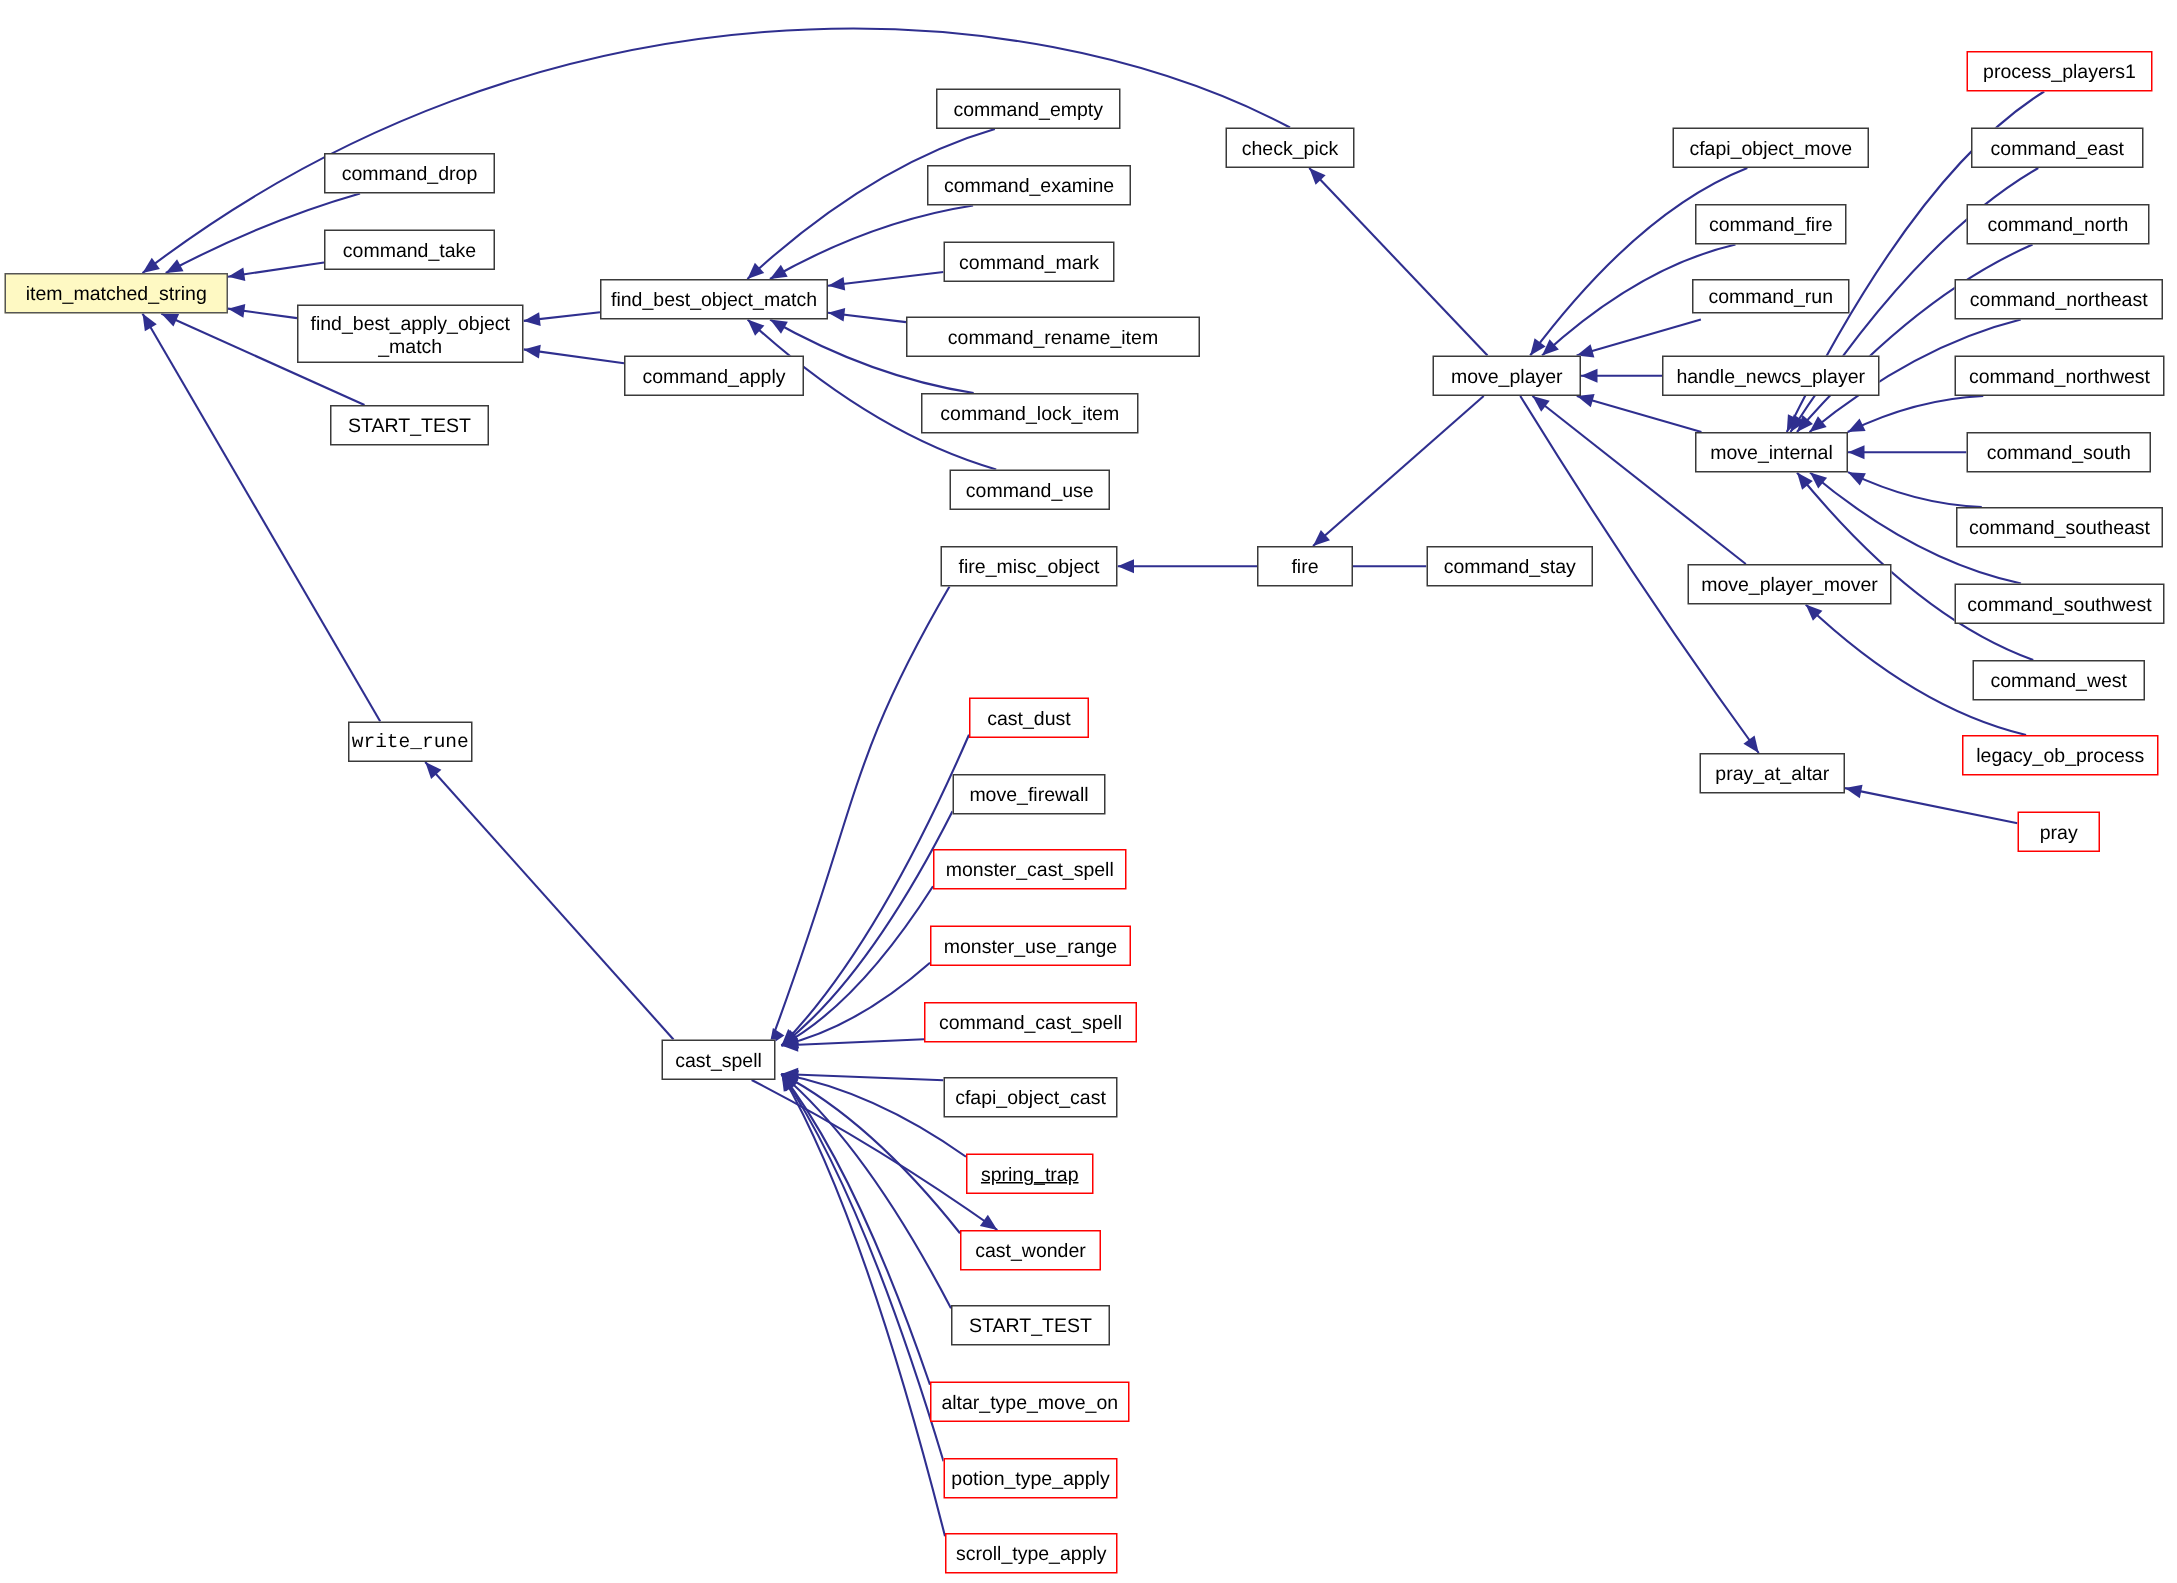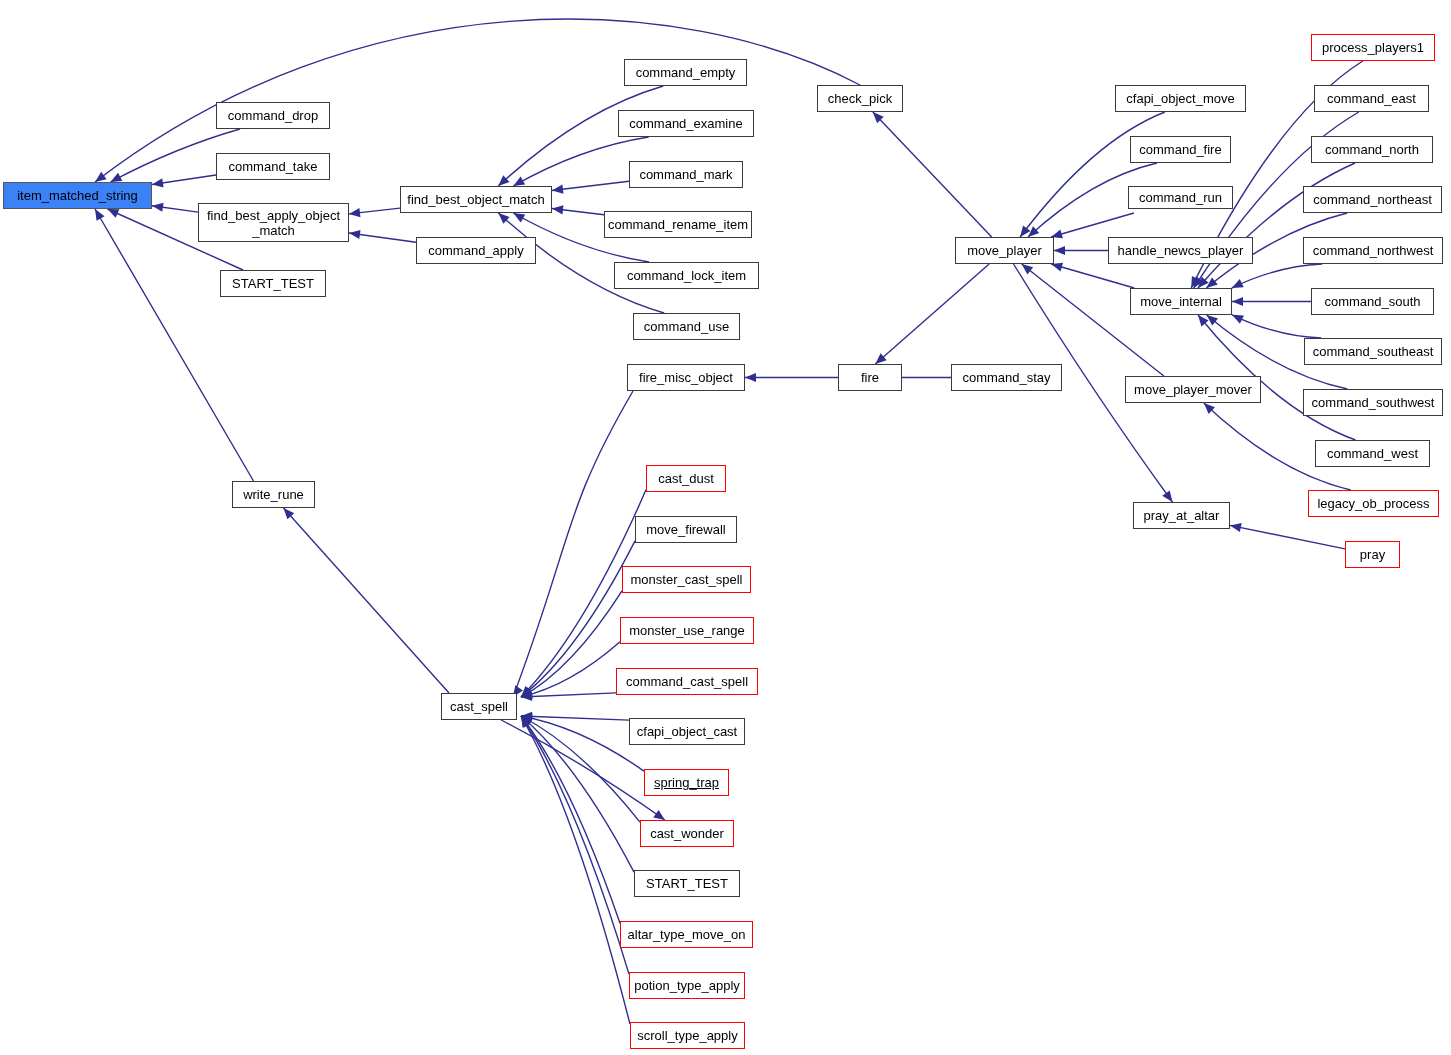"item_matched_string" .nodebox.hl { background: #3b82f6 -> #fef9c3 }
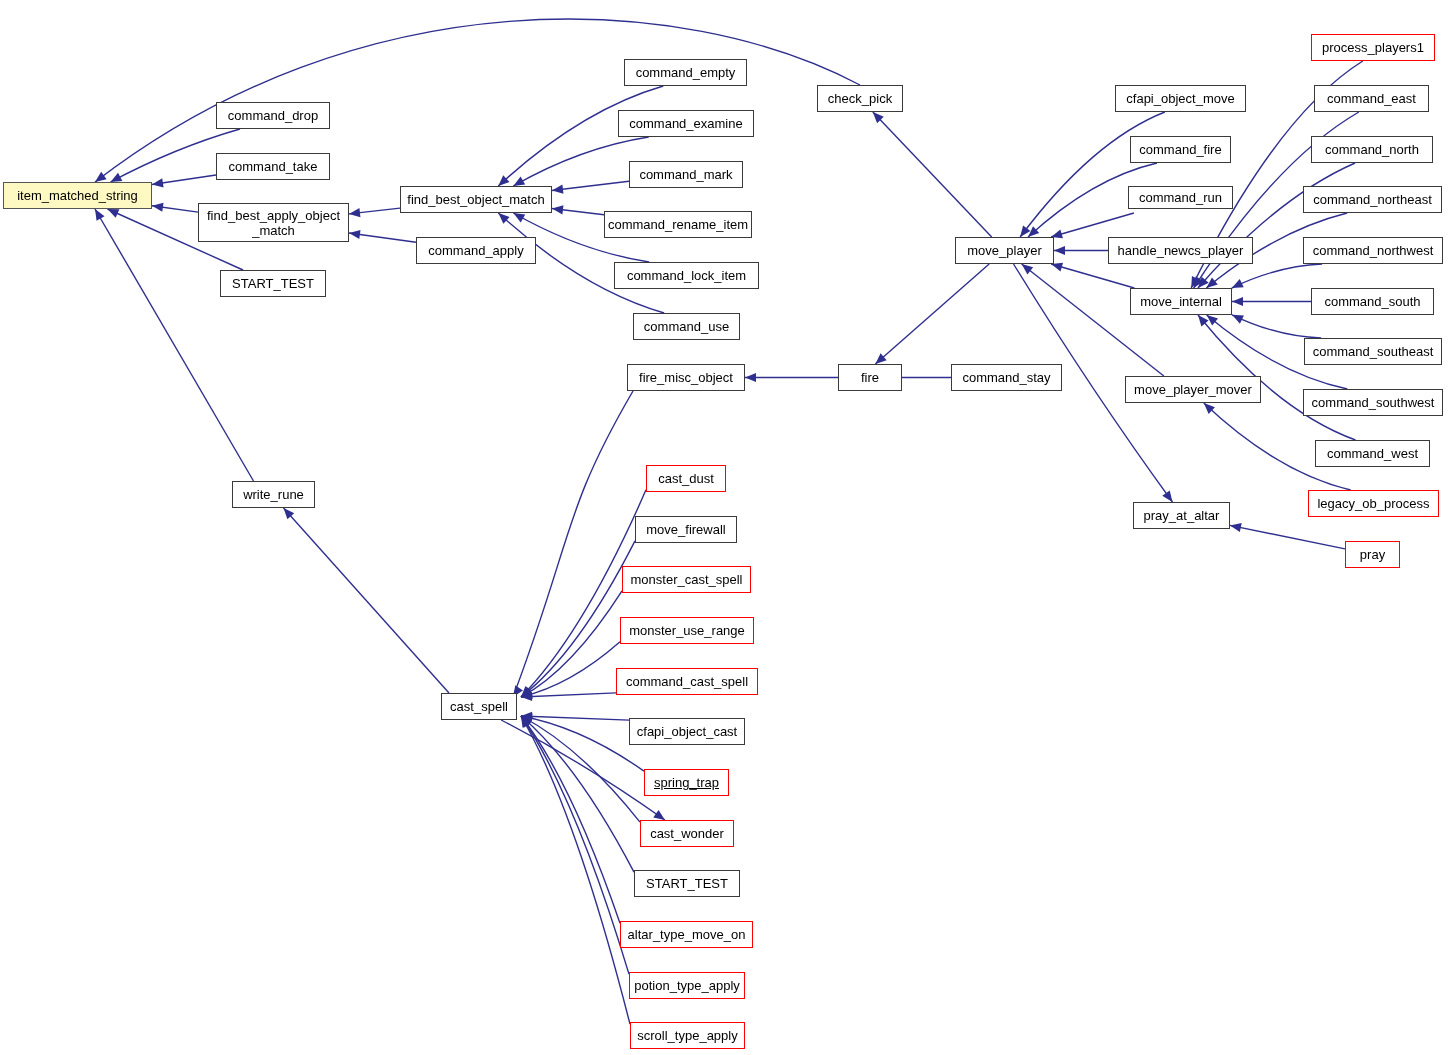"command_rename_item" div.nodebox { width: 148px -> 196px }
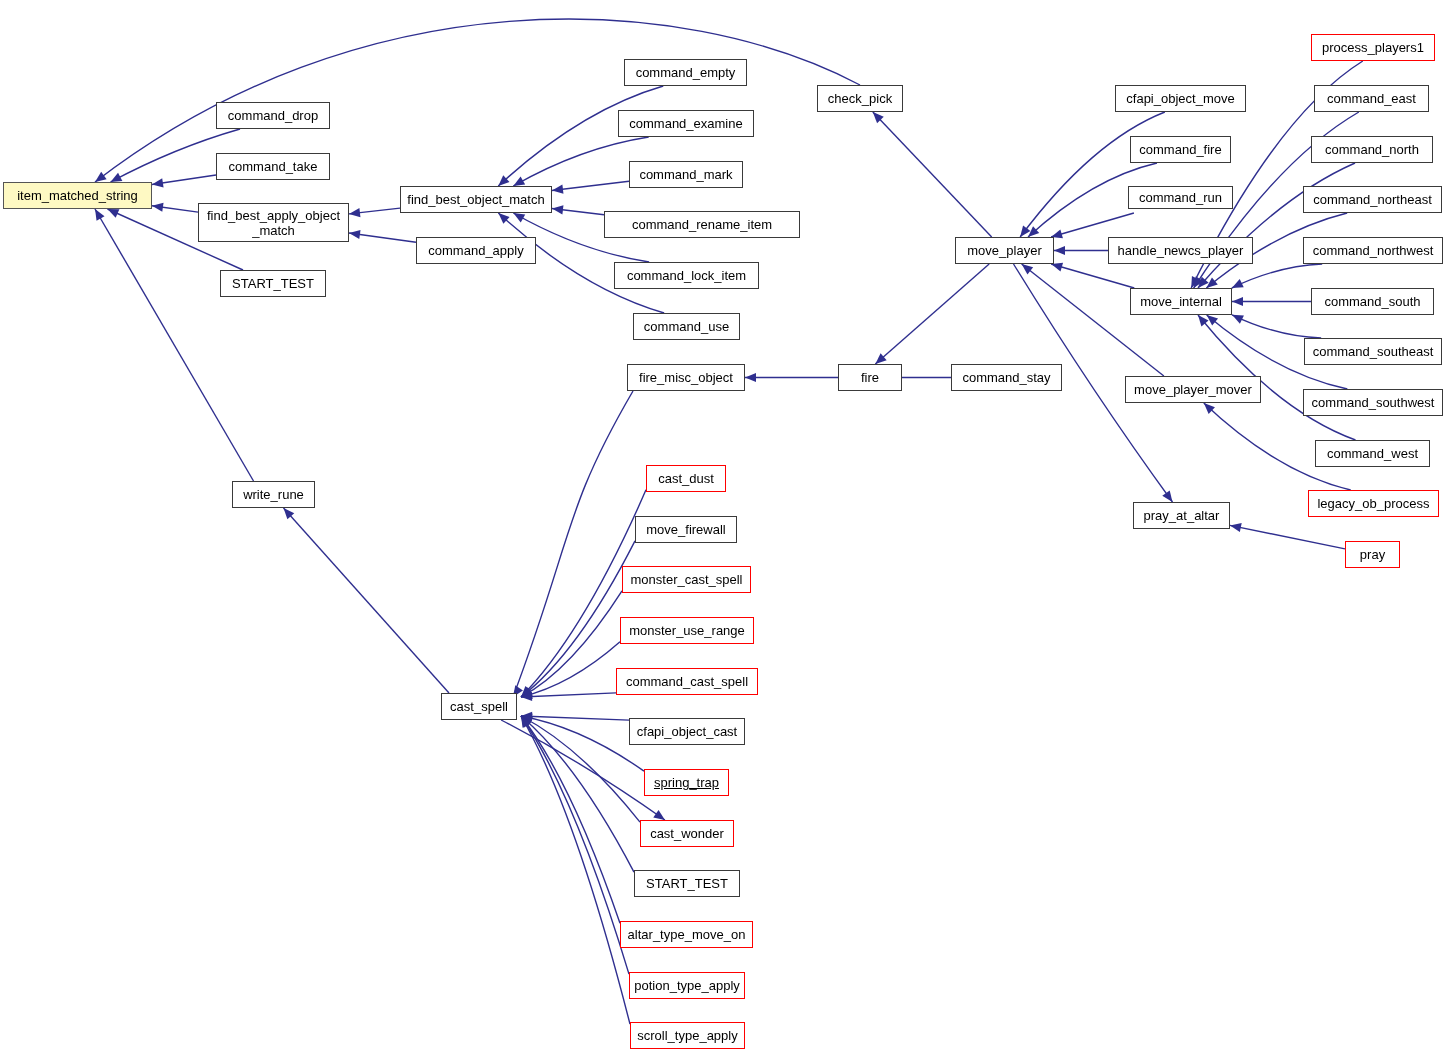"write_rune" div.nodebox { font-family: none -> Liberation Mono, monospace }
